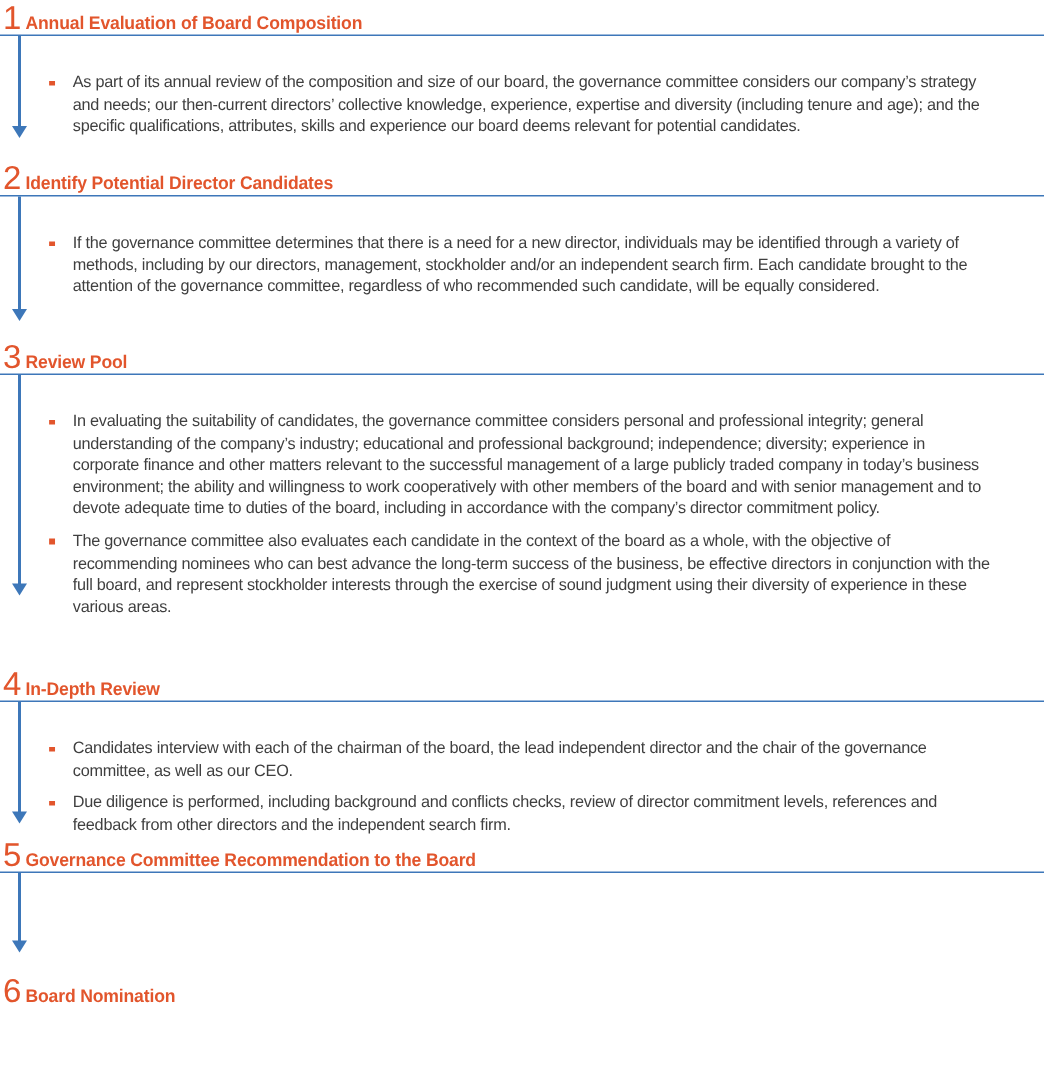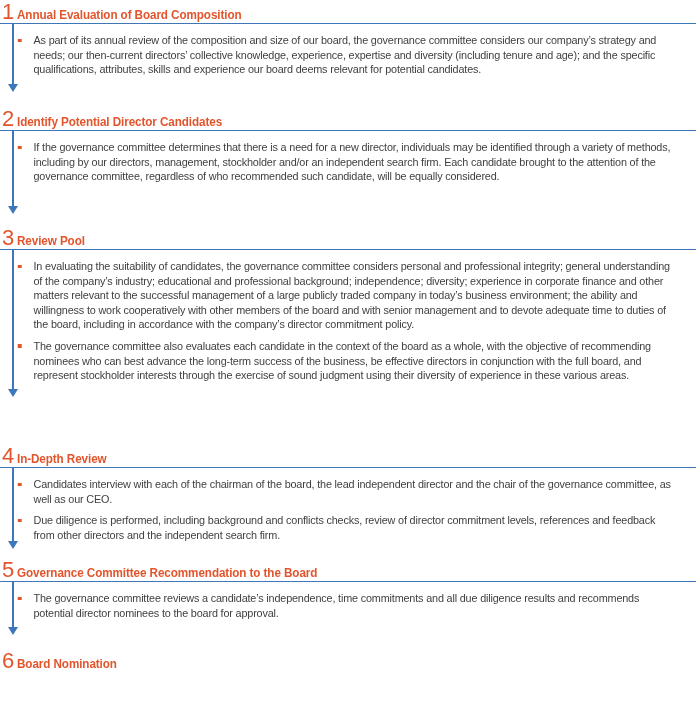"As part of its annual" .bullets { margin: 1px -> 16px }
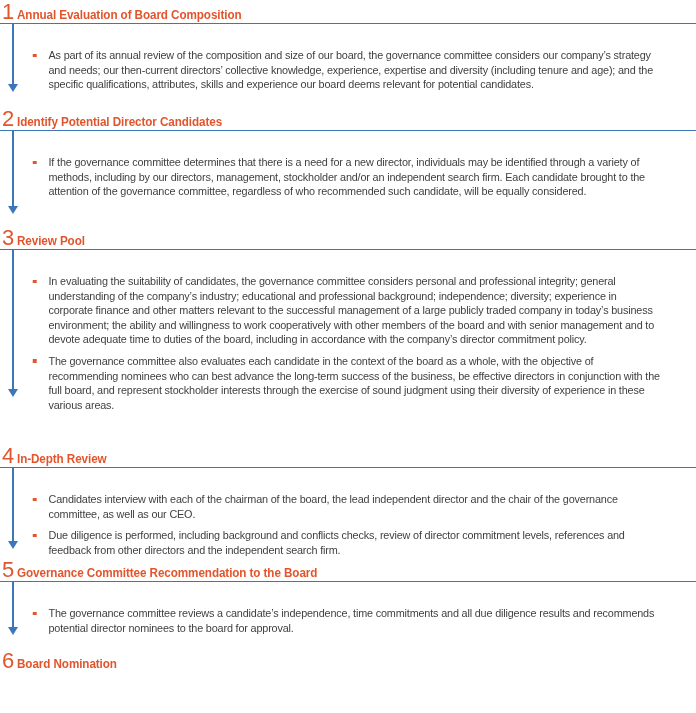"The governance committee reviews a" ul.bullets { html: <ul> <li>The governance committee reviews a candidate’s independence, time commitments and all due diligence results and recommends potential director nominees to the board for approval.</li> </ul> -> none }
